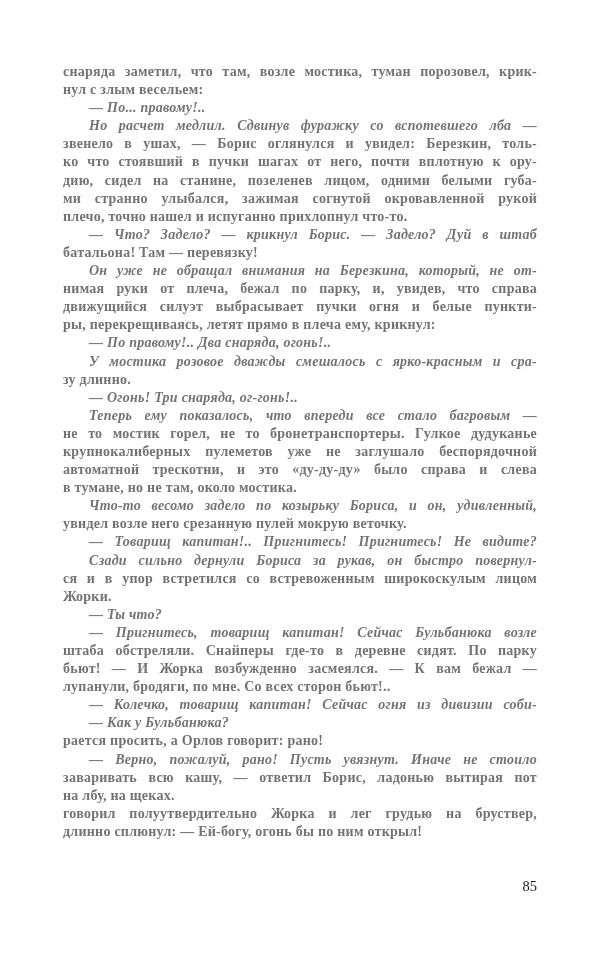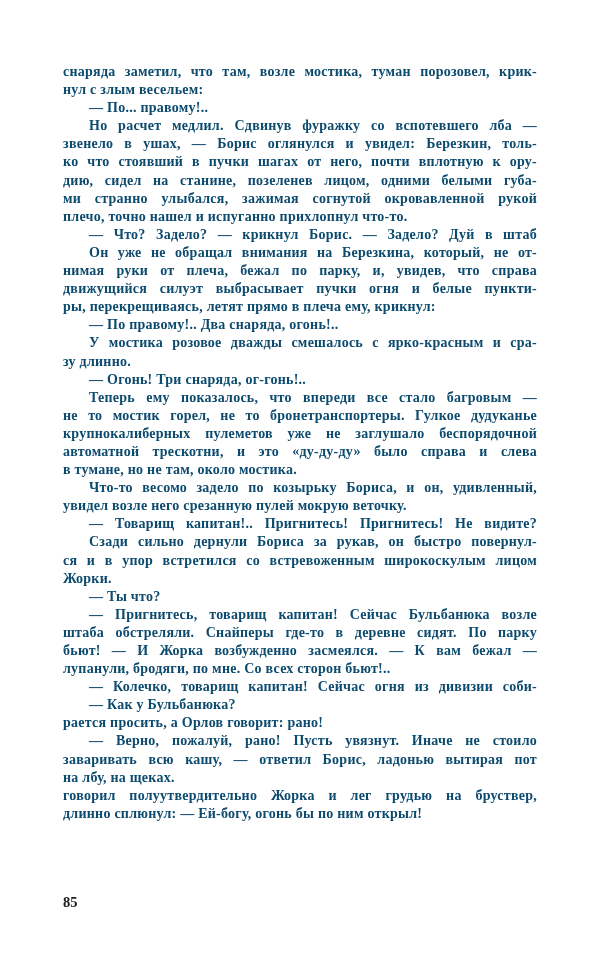"снаряда заметил, что там, возле" .text-block { color: #0c4a6e -> #737373 }
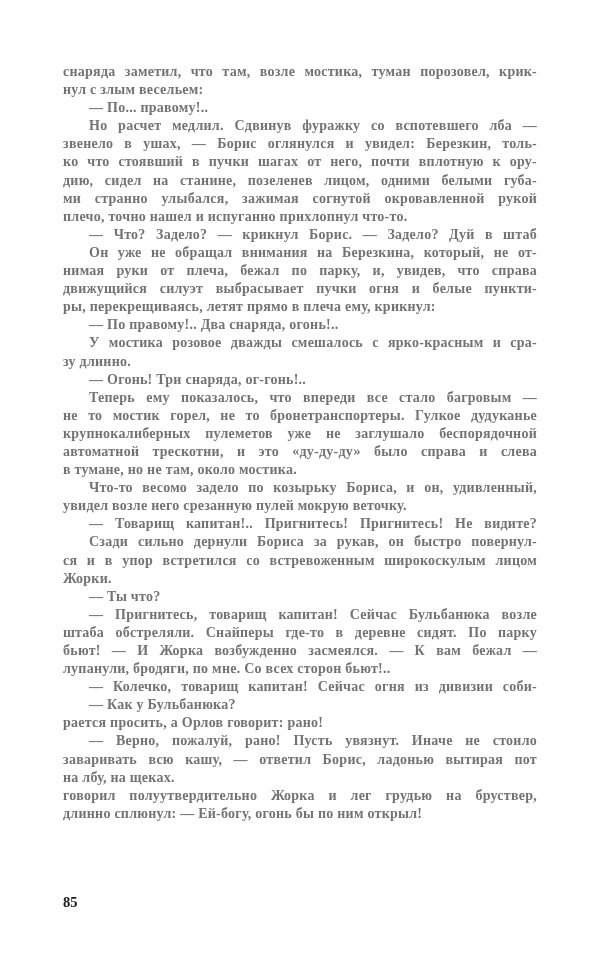"— По... правому!.." .line.indent { font-style: none -> italic }
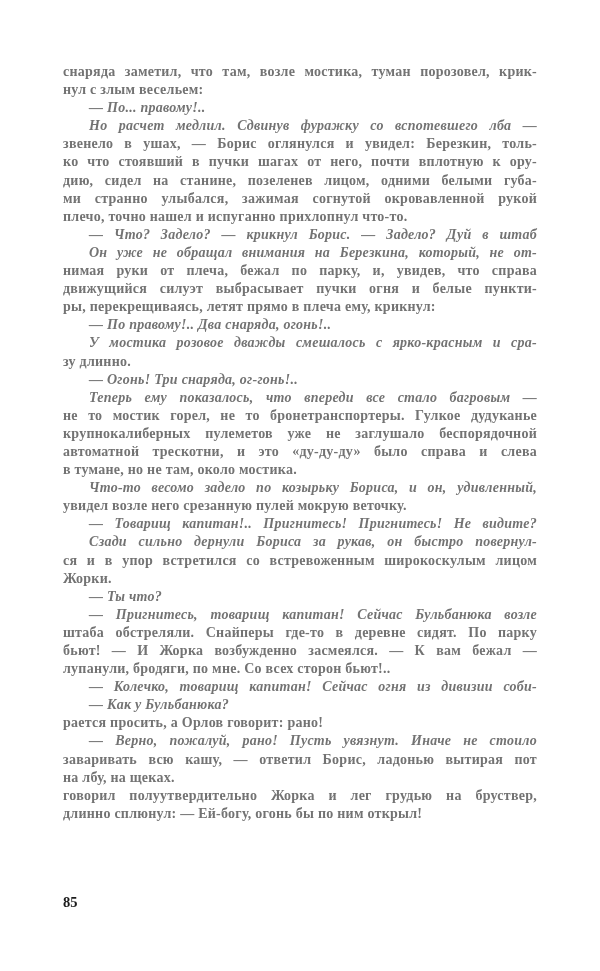"батальона! Там — перевязку!" div.line { html: none -> <div>батальона! Там — перевязку!</div> }
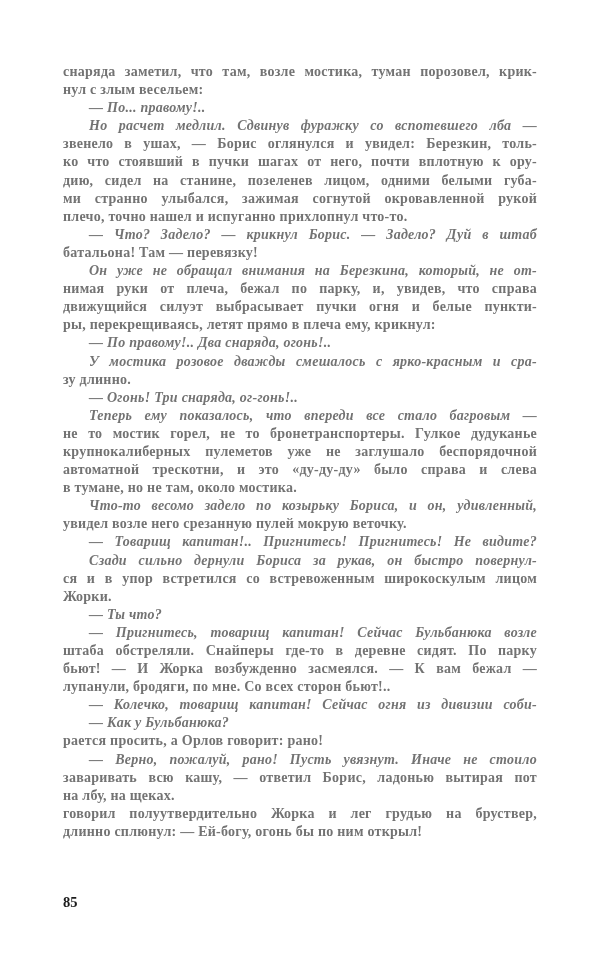"85" .page-number { font-weight: 700 -> 400; margin-top: 16px -> none; text-align: left -> right }
